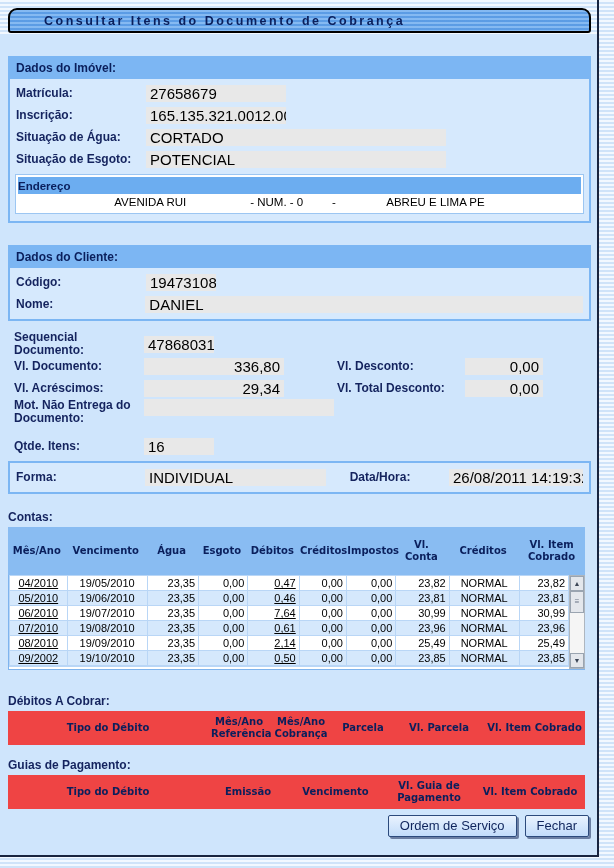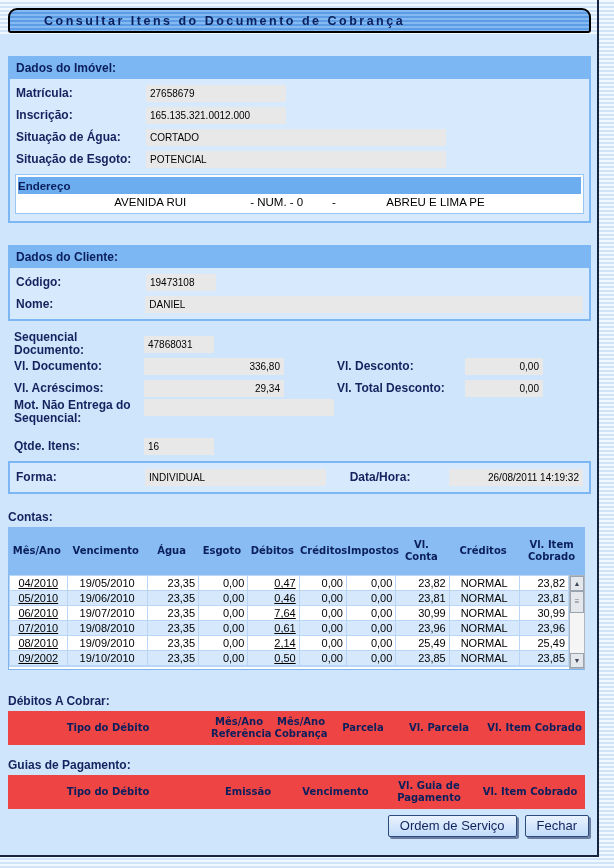"27658679" .fvalue { font-size: 10px -> 15px }
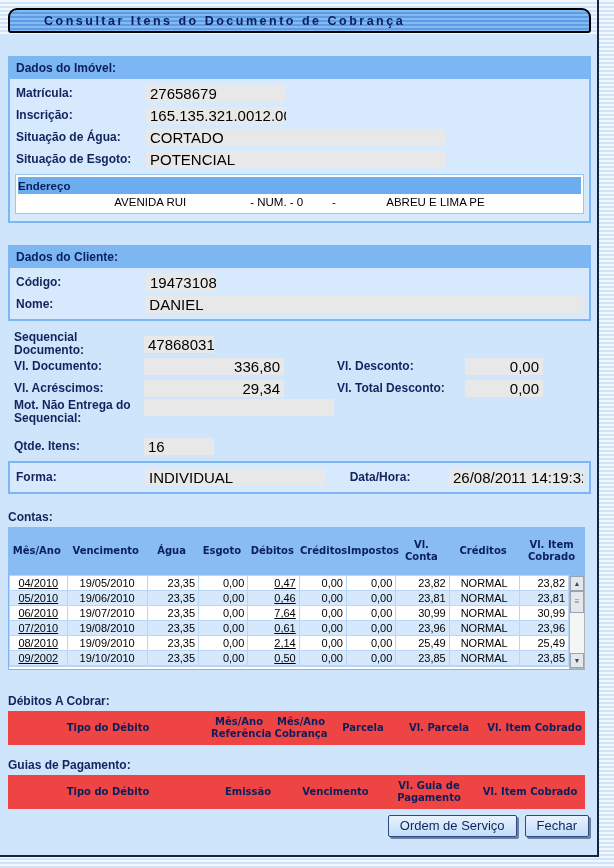"Mot. Não Entrega do Sequencial:" span.flabel { text: Sequencial -> Documento }
